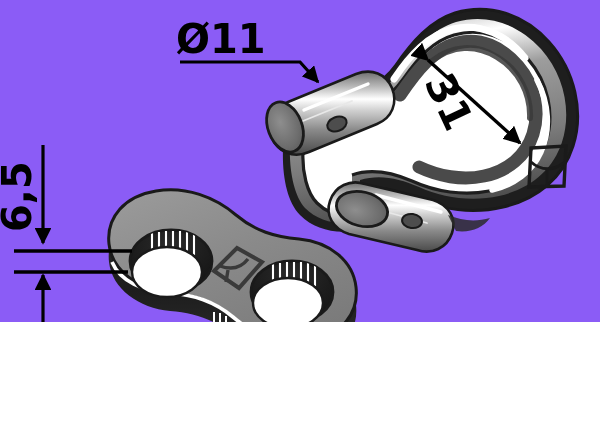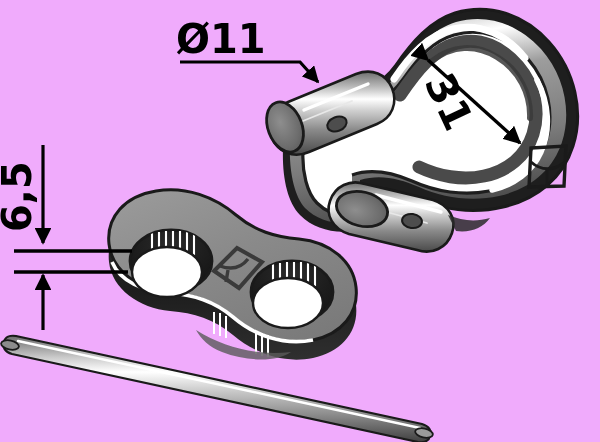"Ø11" #canvas { background: #f0abfc -> #8b5cf6; height: 442px -> 322px }
